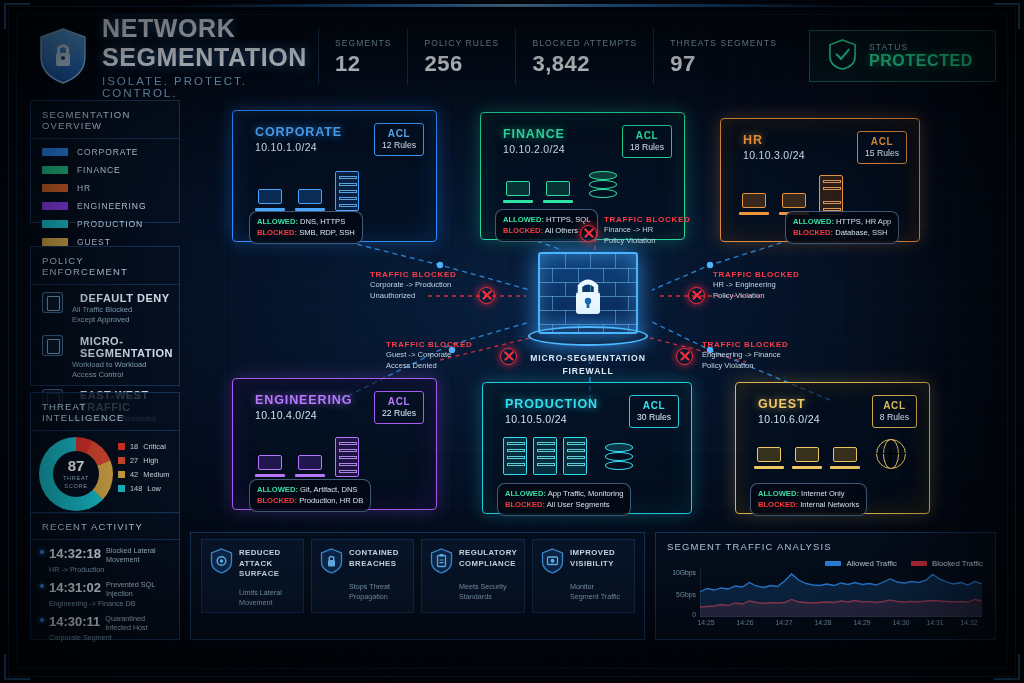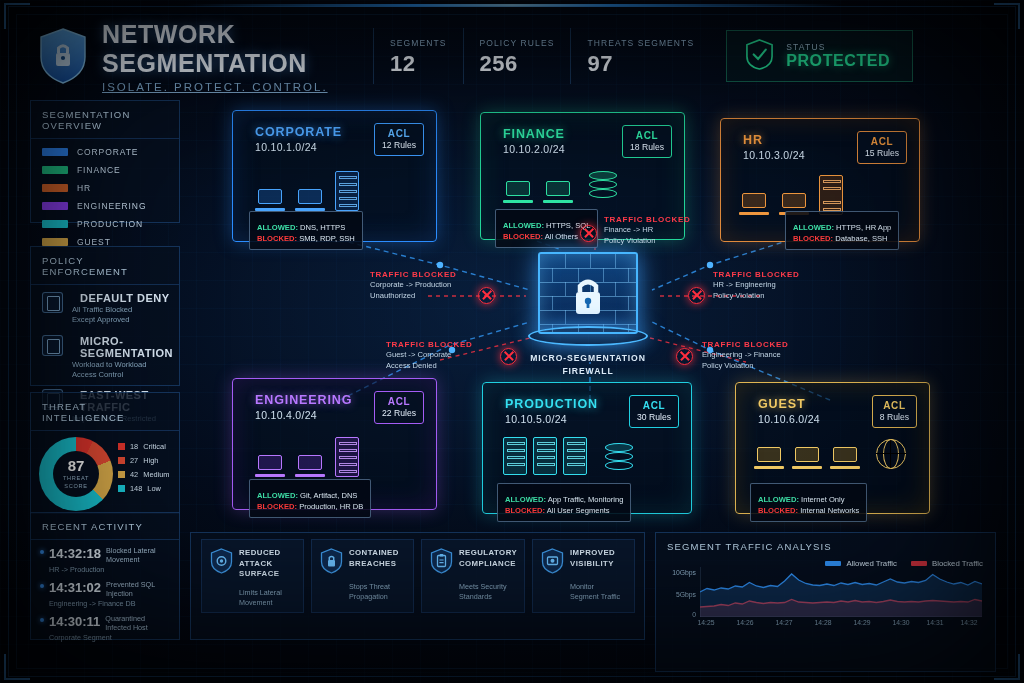"BLOCKED ATTEMPTS" div.stat { html: none -> <div> <div>BLOCKED ATTEMPTS</div> <div>3,842</div> </div> }
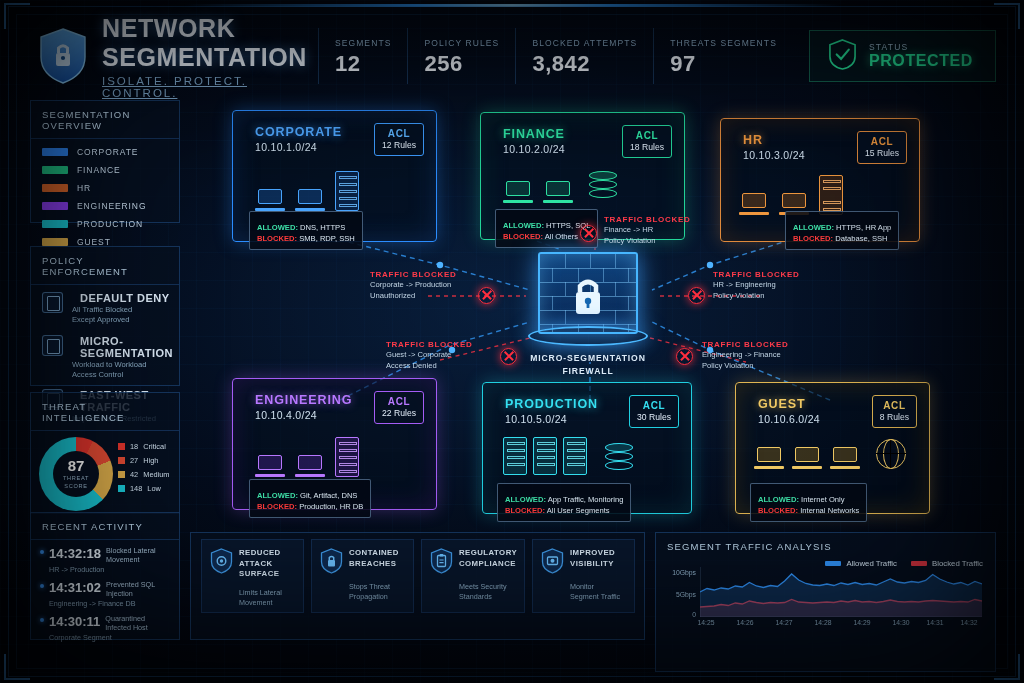"ISOLATE. PROTECT. CONTROL." .title-sub { text-decoration: underline -> none }
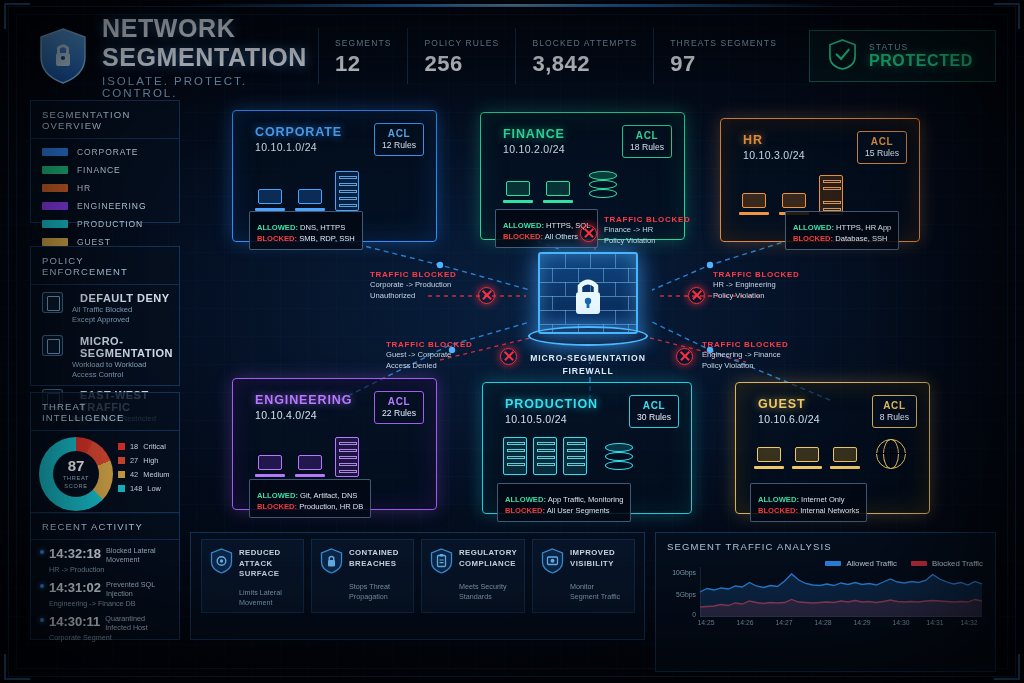"ALLOWED: DNS, HTTPS" .rulebox { border-radius: 2px -> 8px; padding: 10px 7px 5px 7px -> 4px 7px 5px 7px }
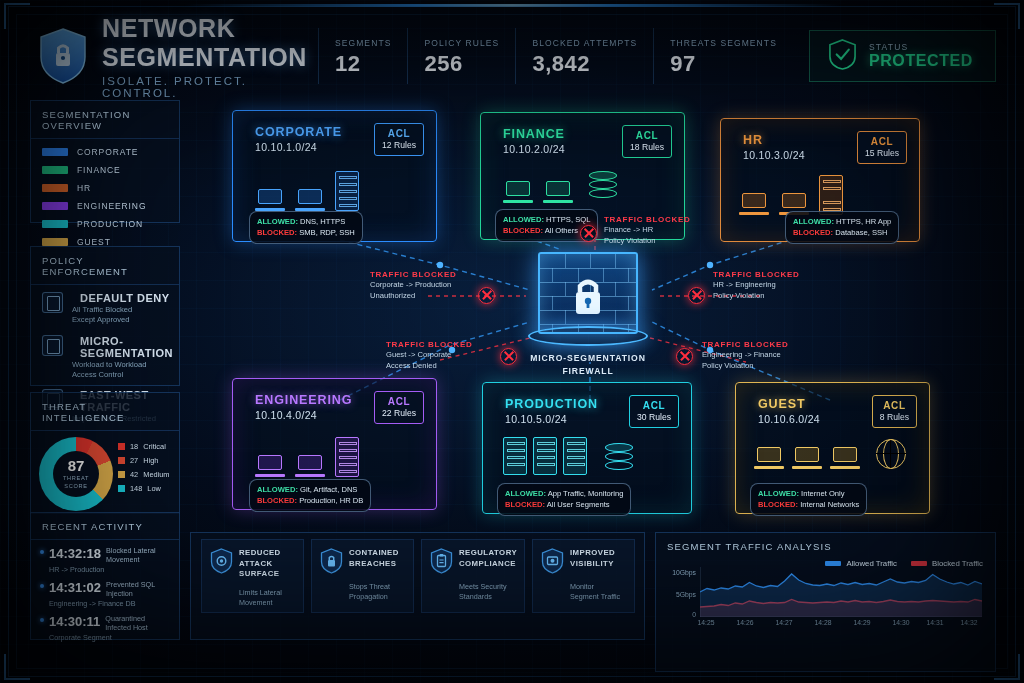"SEGMENT TRAFFIC ANALYSIS" #panel-chart { height: 140px -> 108px }
